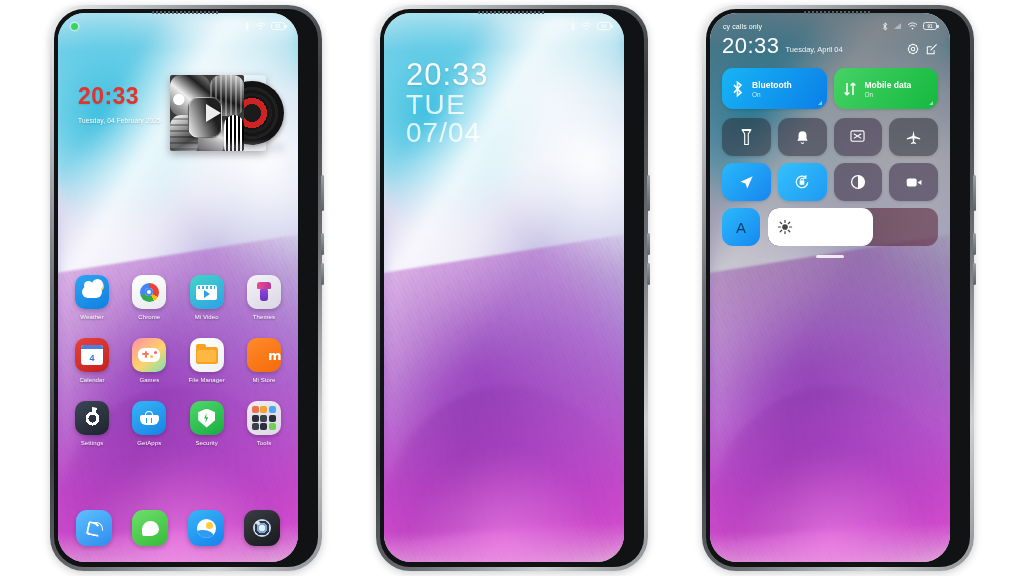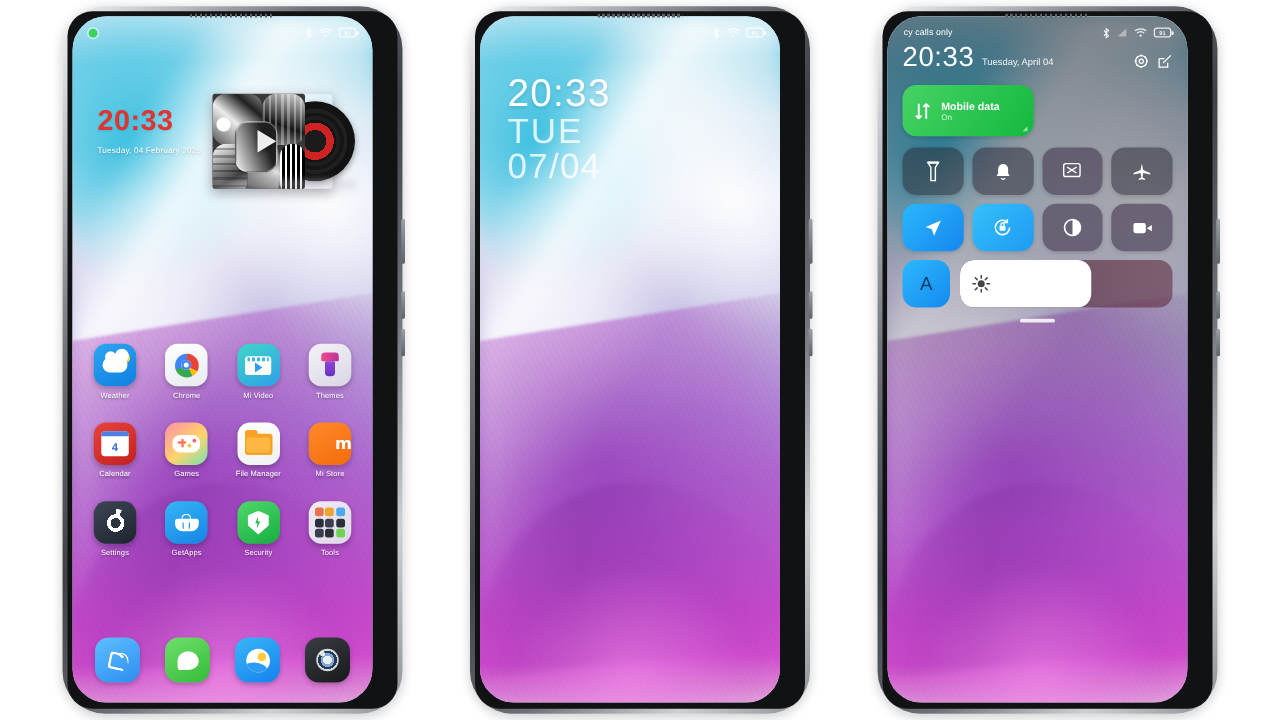"20:33" .phone-inner { border-radius: 20px -> 30px }
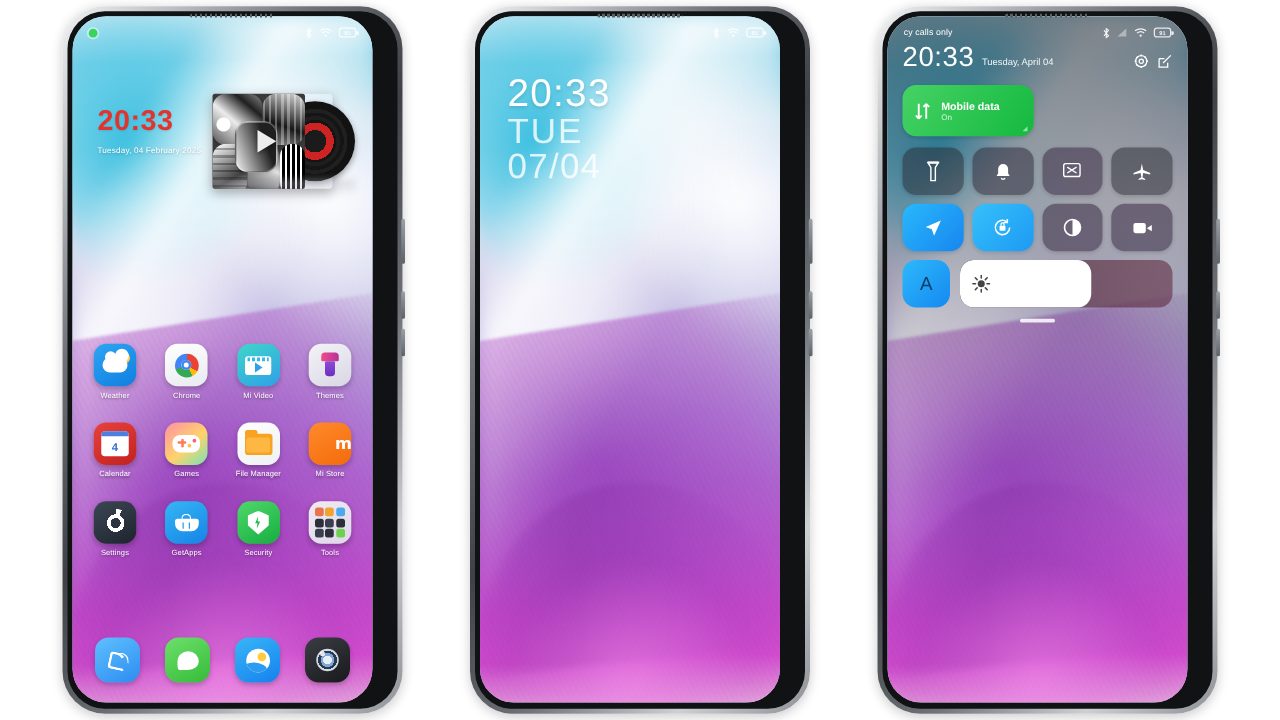"Bluetooth" div.tile { html: none -> <div> <svg> <path></path> </svg> <div> <div>Bluetooth</div> <div>On</div> </div> <span></span> </div> }
